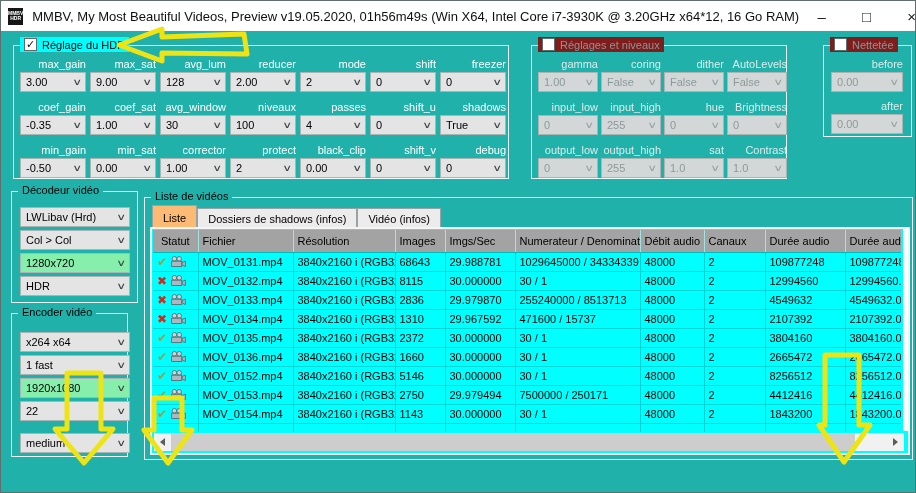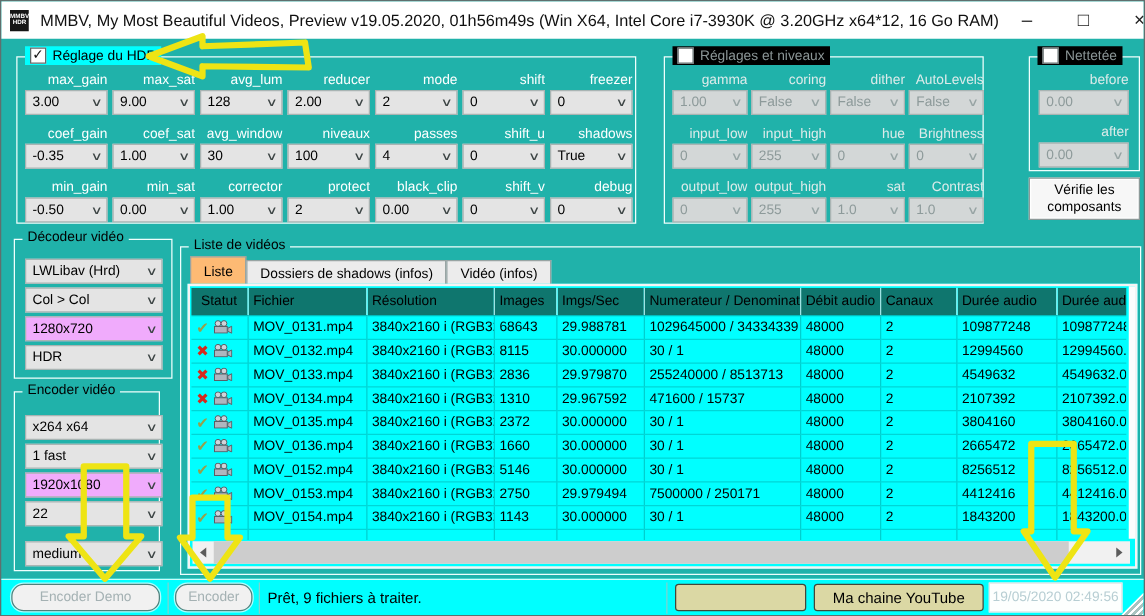"Réglages et niveaux" .gcaption.dis { background: #000000 -> #7f1d1d }
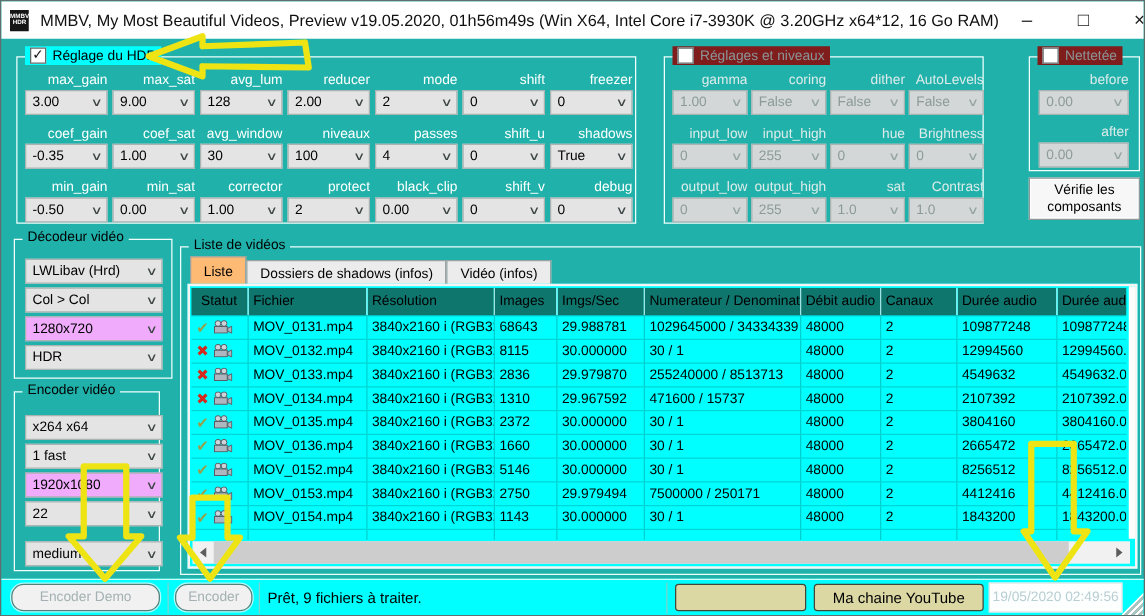"Vérifie les composants" div.btn-verify { html: <div>Vérifie les composants</div> -> none }
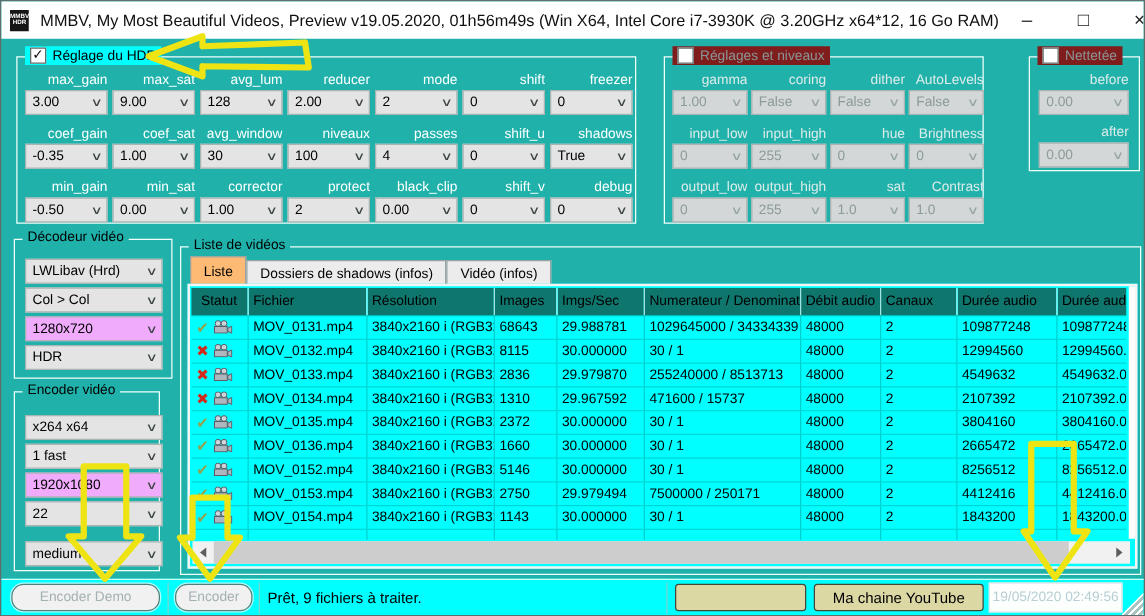"Statut" table.grid th { background: #0f766e -> #a3a3a3 }
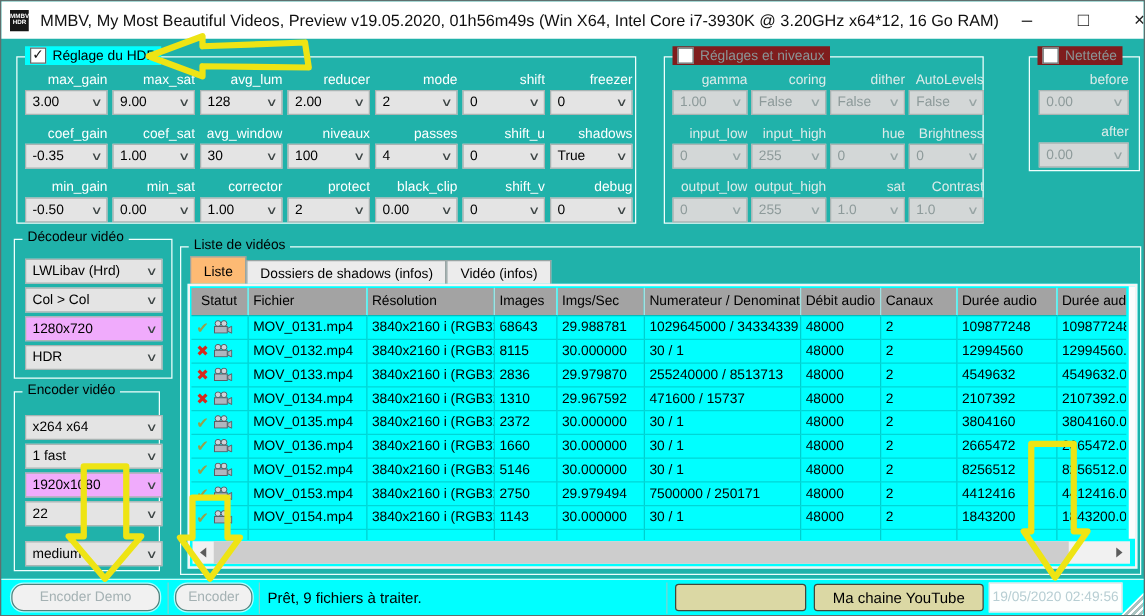"1280x720" .combo.editable { background: #f0abfc -> #86efac }
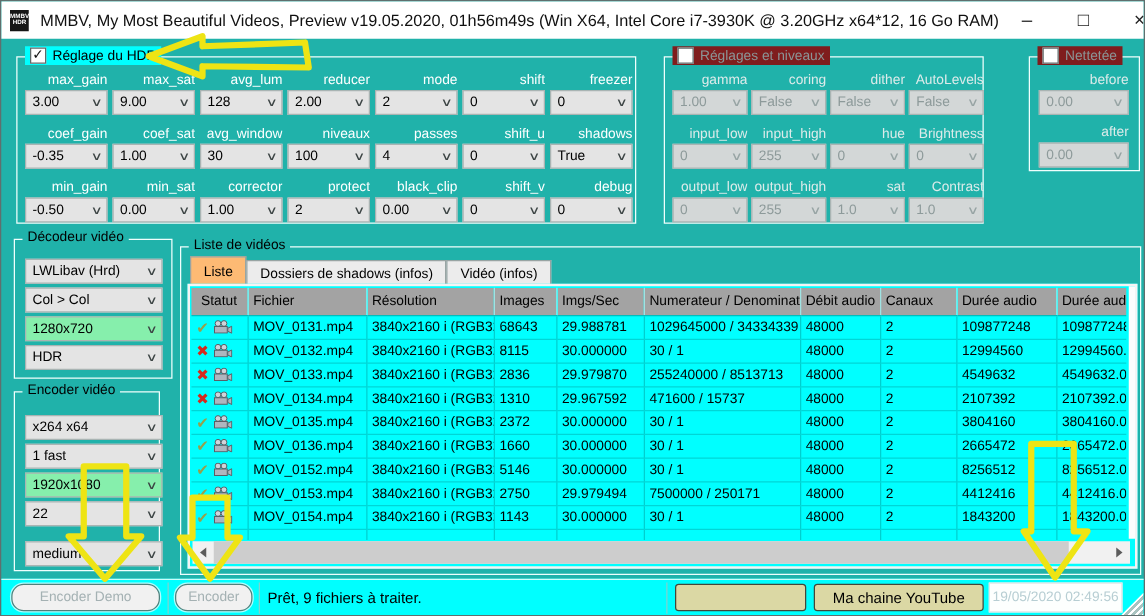"Encoder Demo" div.statusbar { html: <div> <div>Encoder Demo</div> <div></div> <div>Encoder</div> <div></div> <div>Prêt, 9 fichiers à traiter.</div> <div></div> <div></div> <div>Ma chaine YouTube</div> <div>19/05/2020 02:49:56</div> <div></div> </div> -> none }
